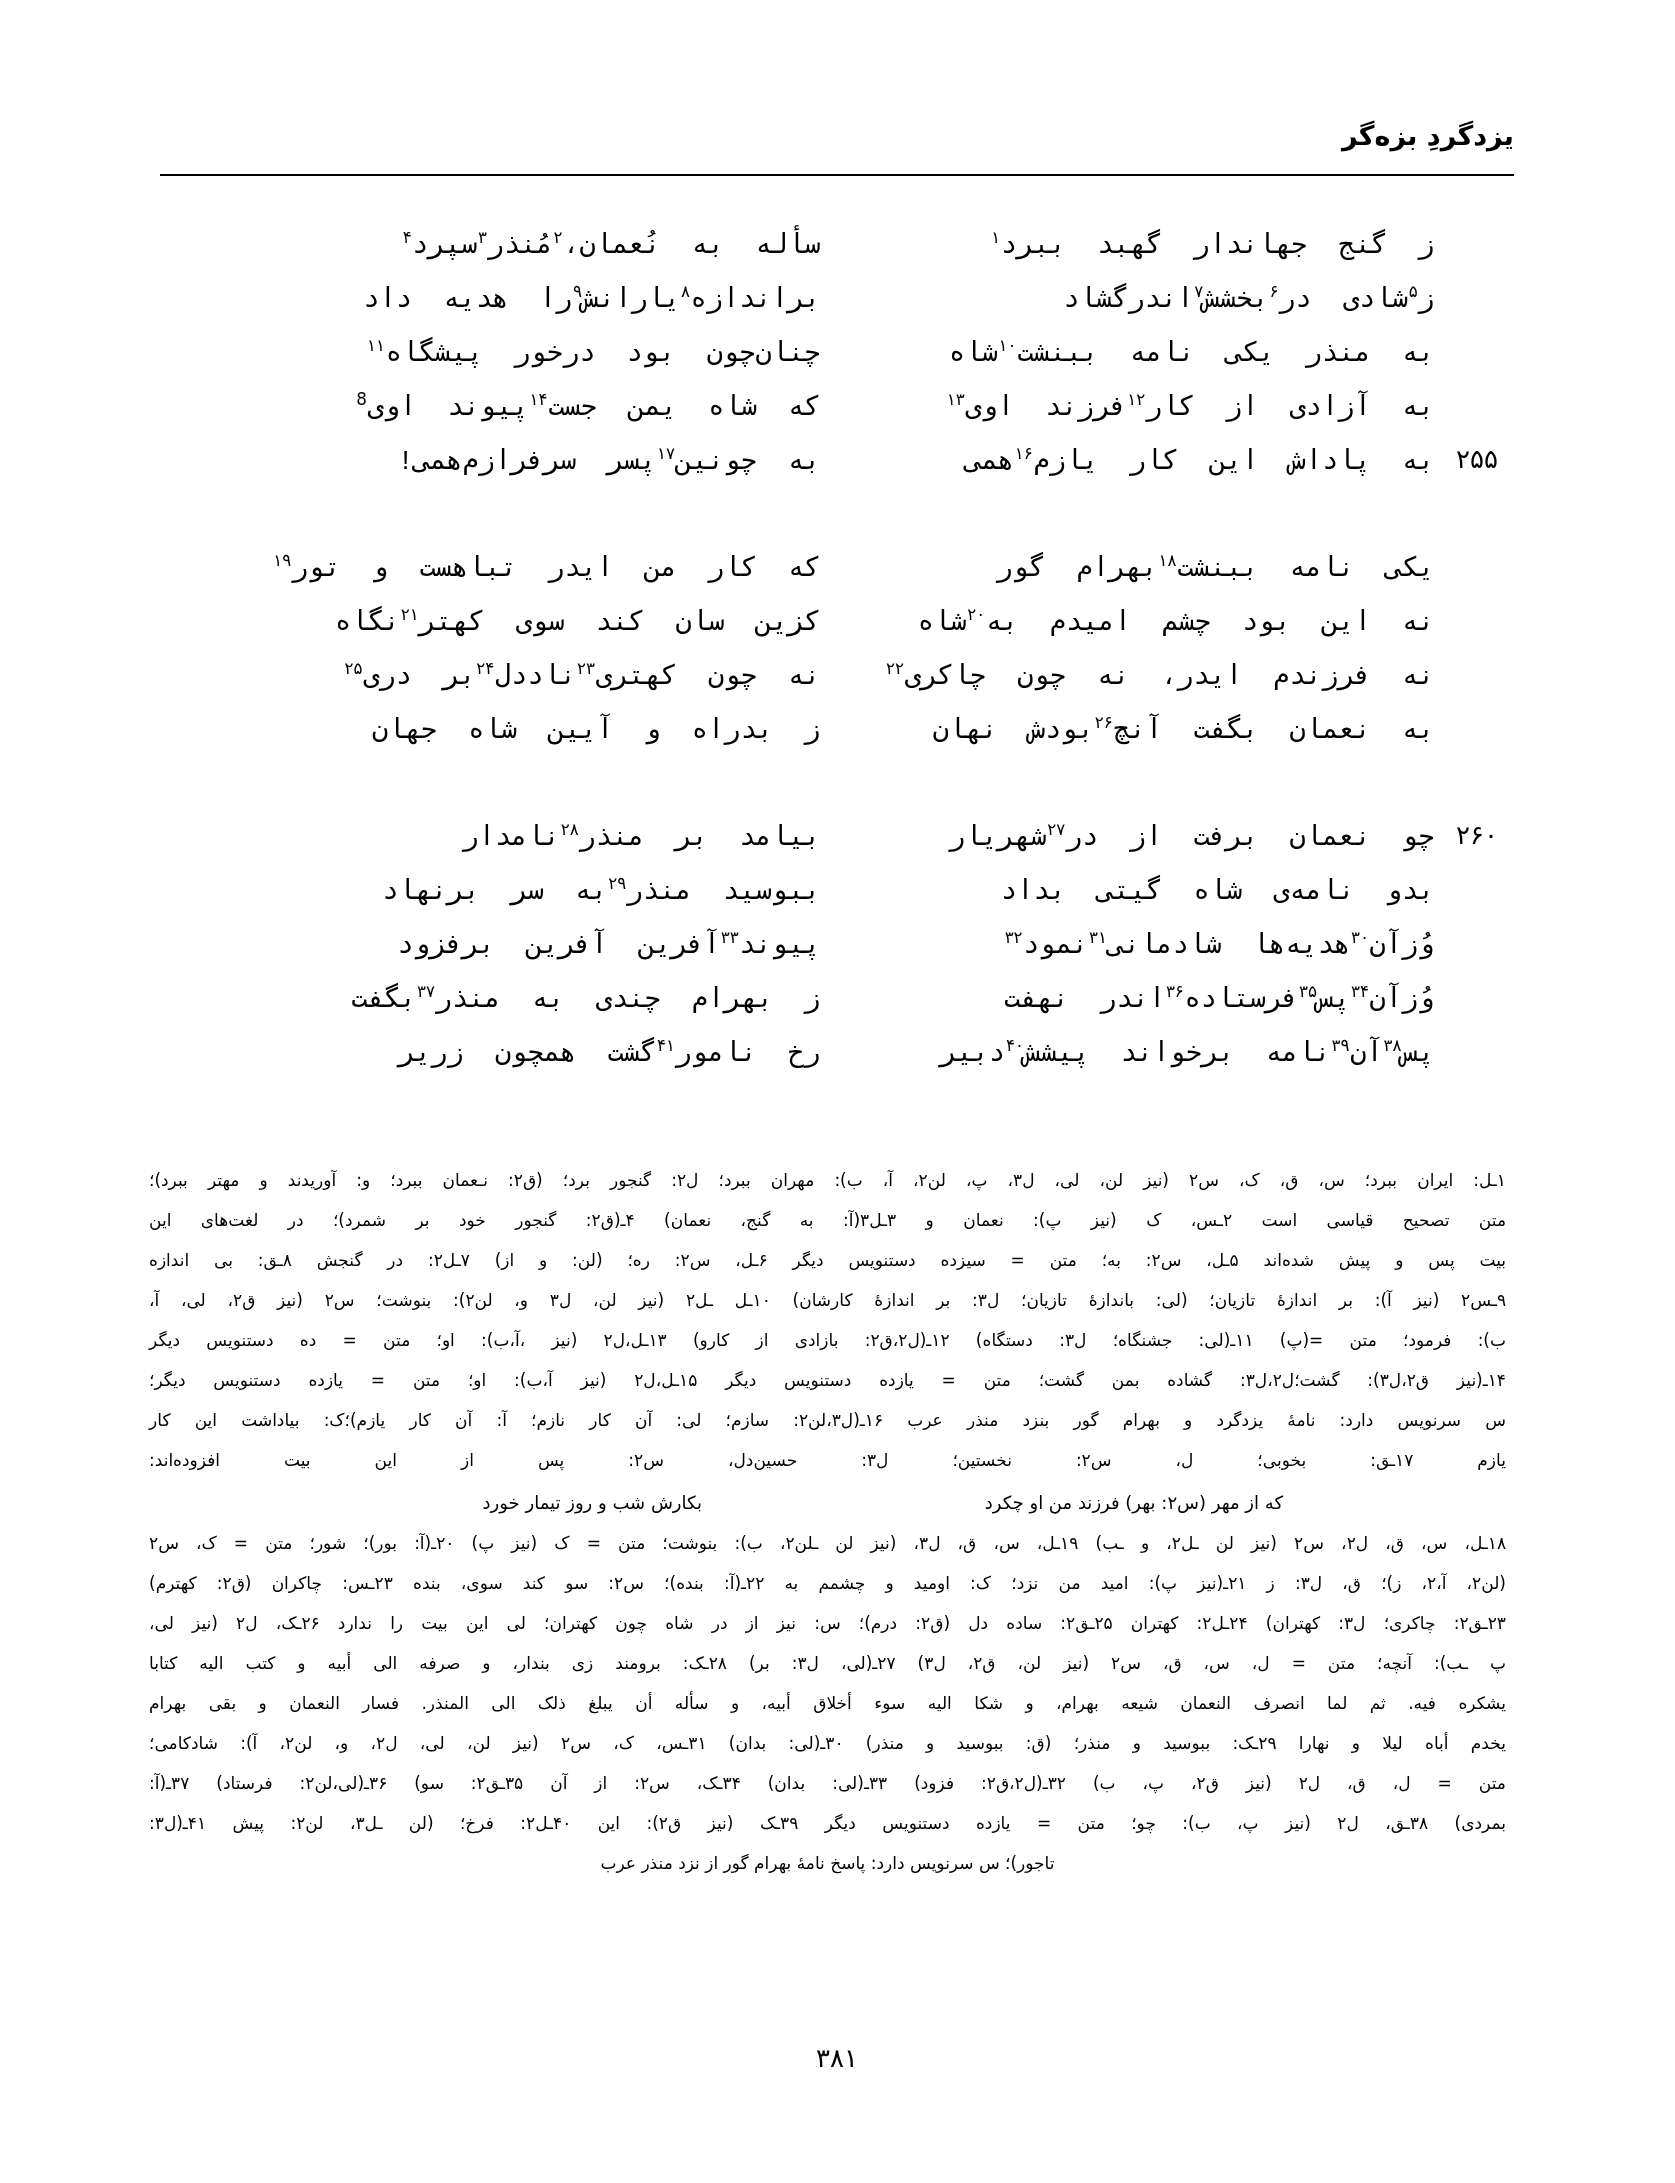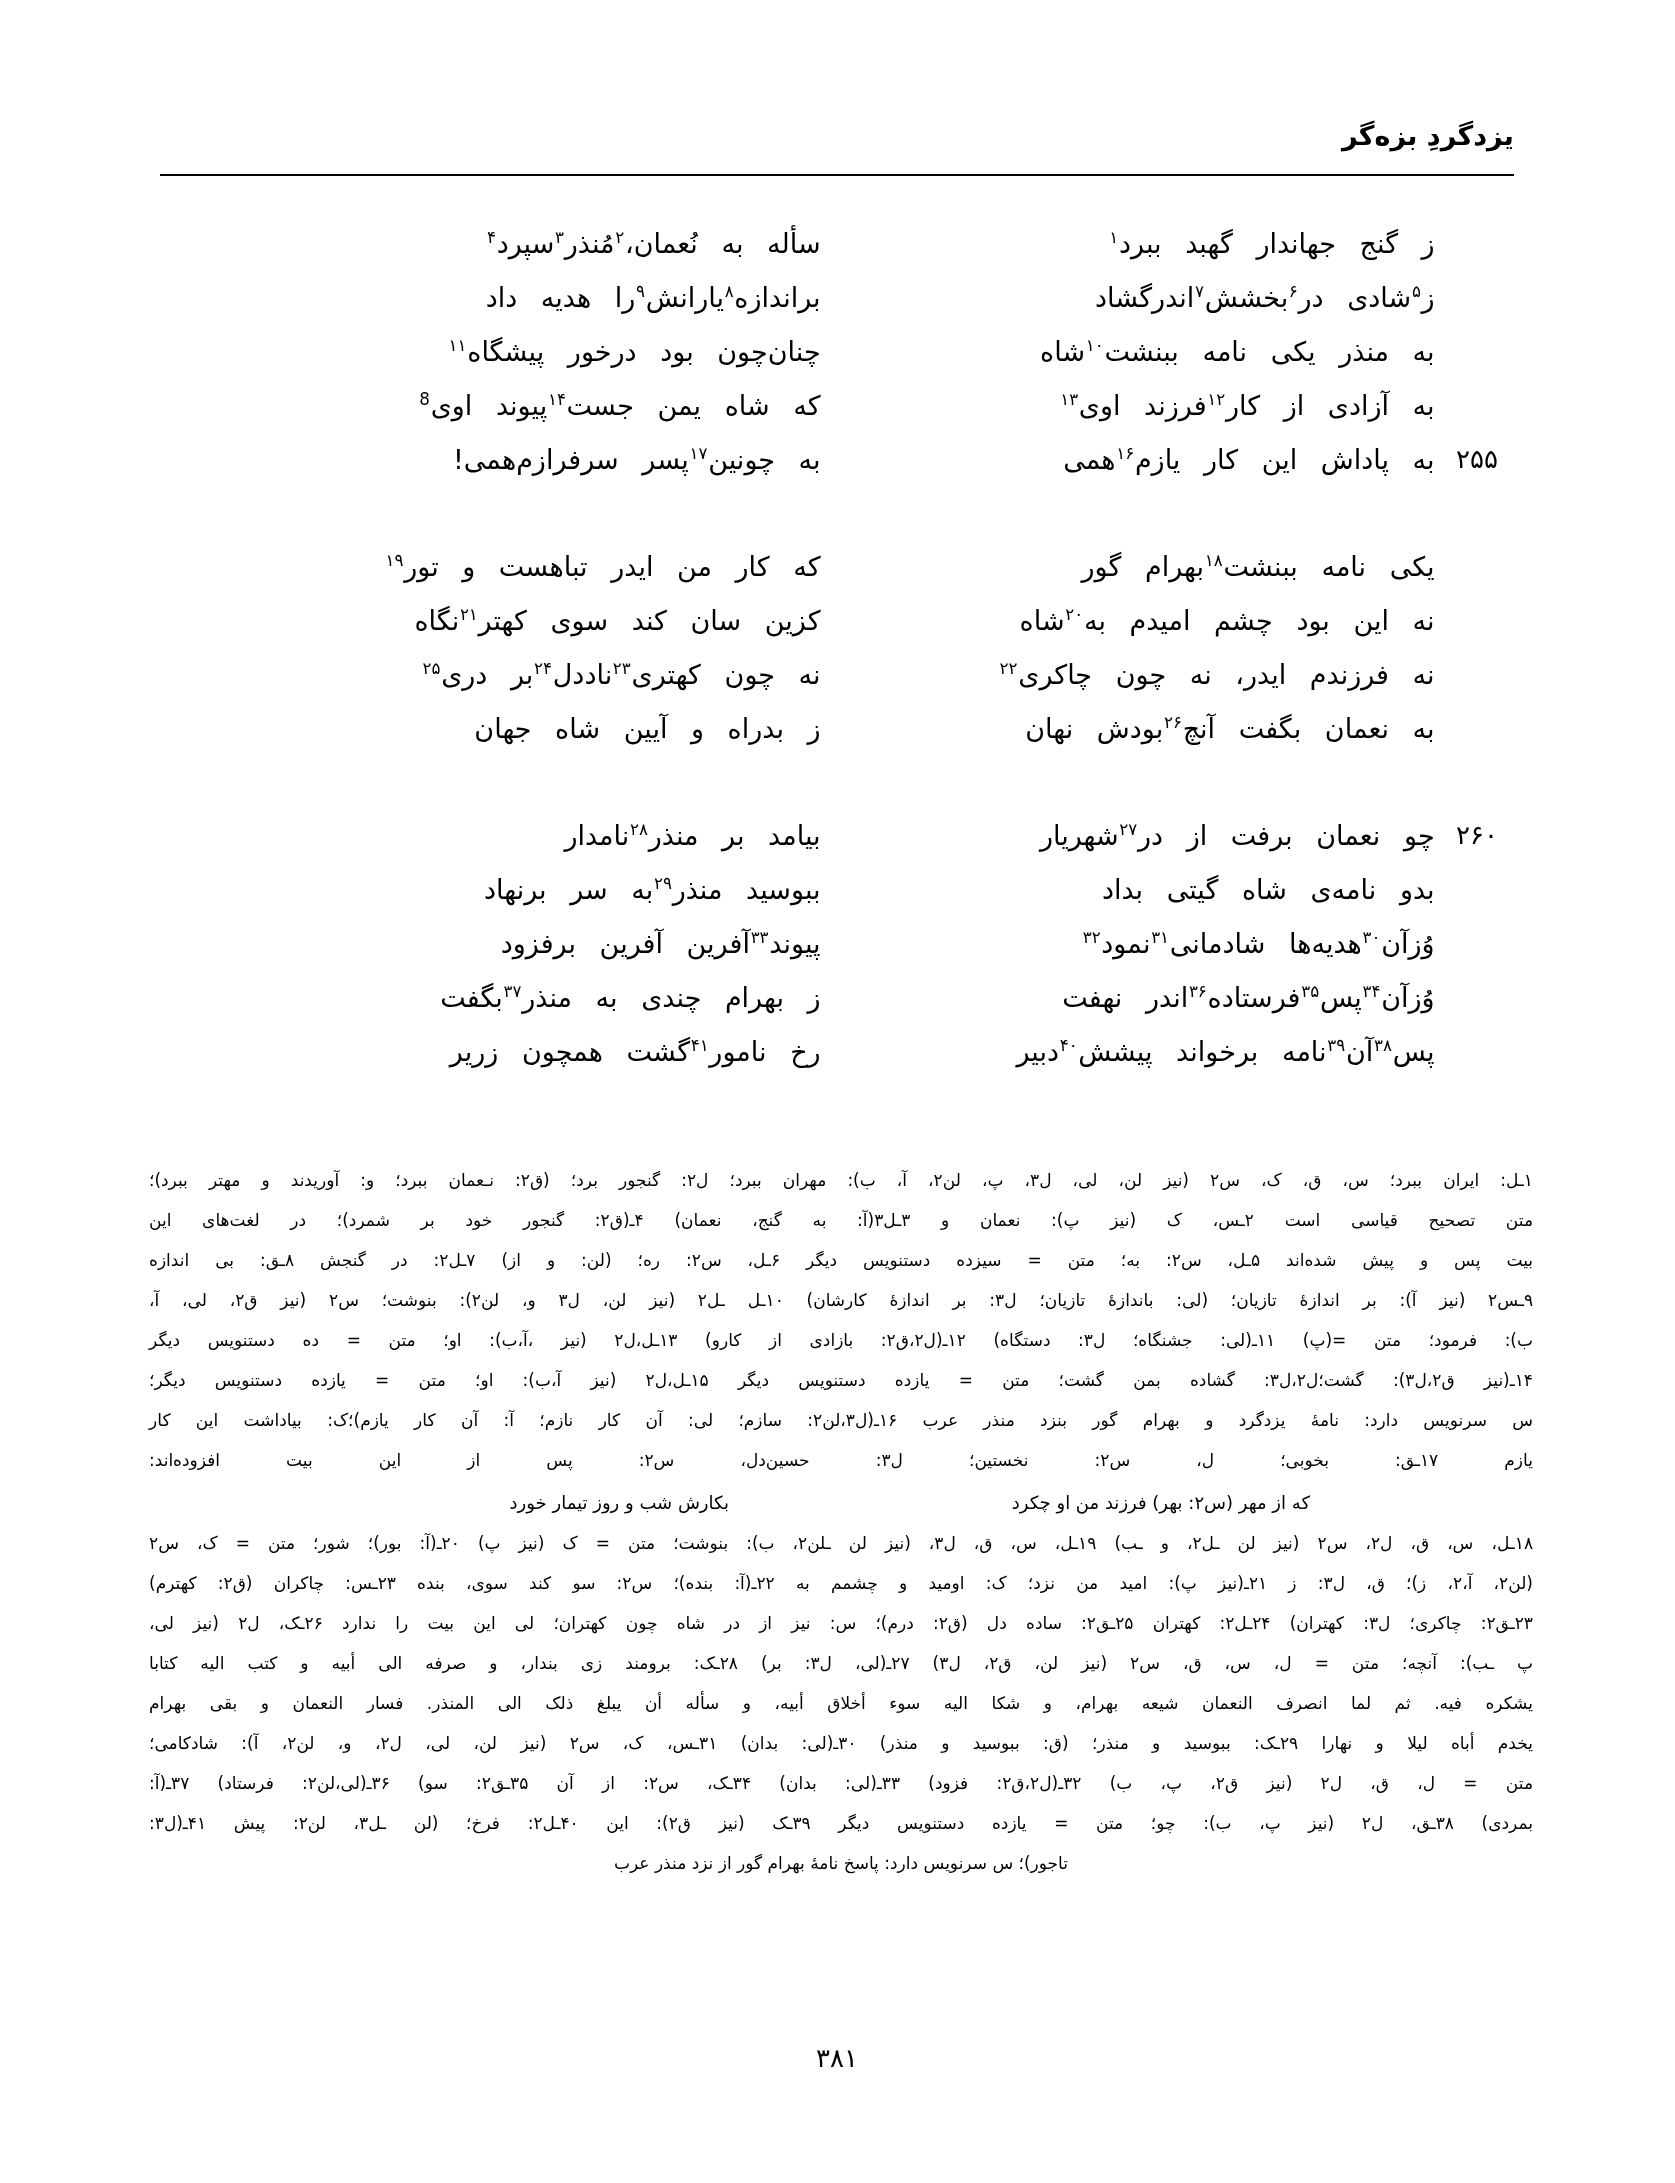"سپرد" .hemistich .w { font-family: none -> Liberation Mono, monospace }
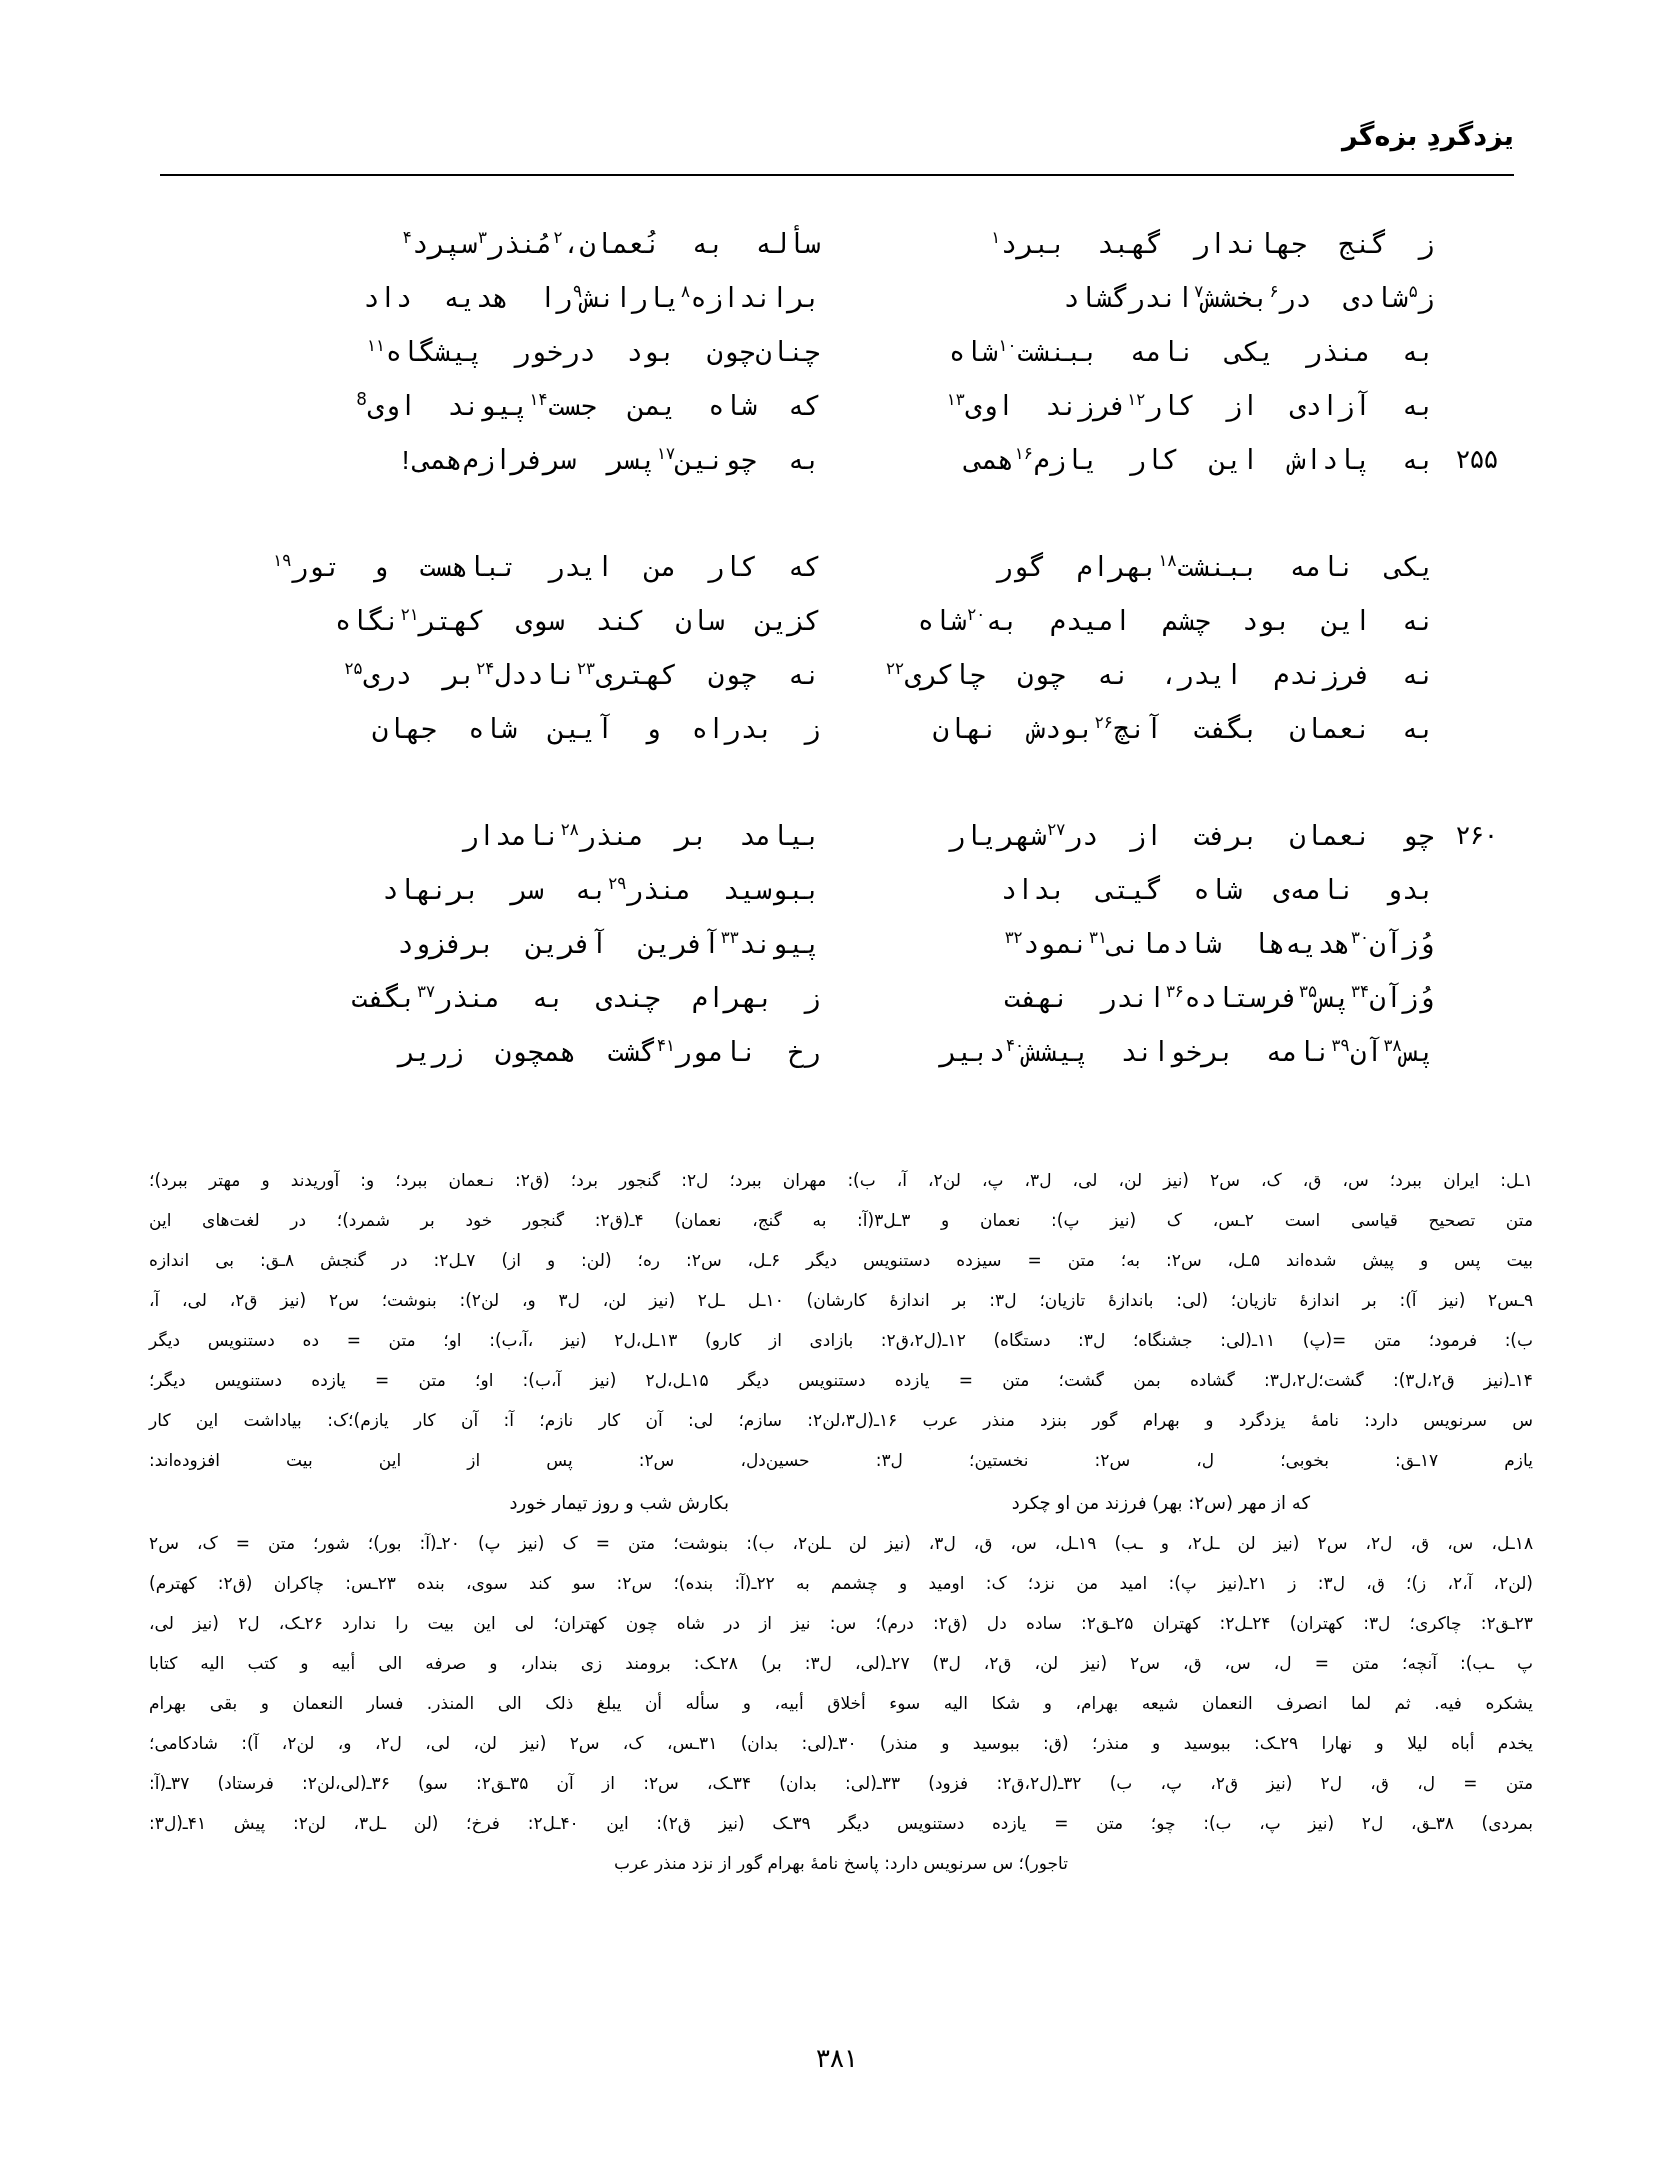"۱ـل: ایران ببرد؛ س، ق،" .apparatus { right: 142px -> 169px }
